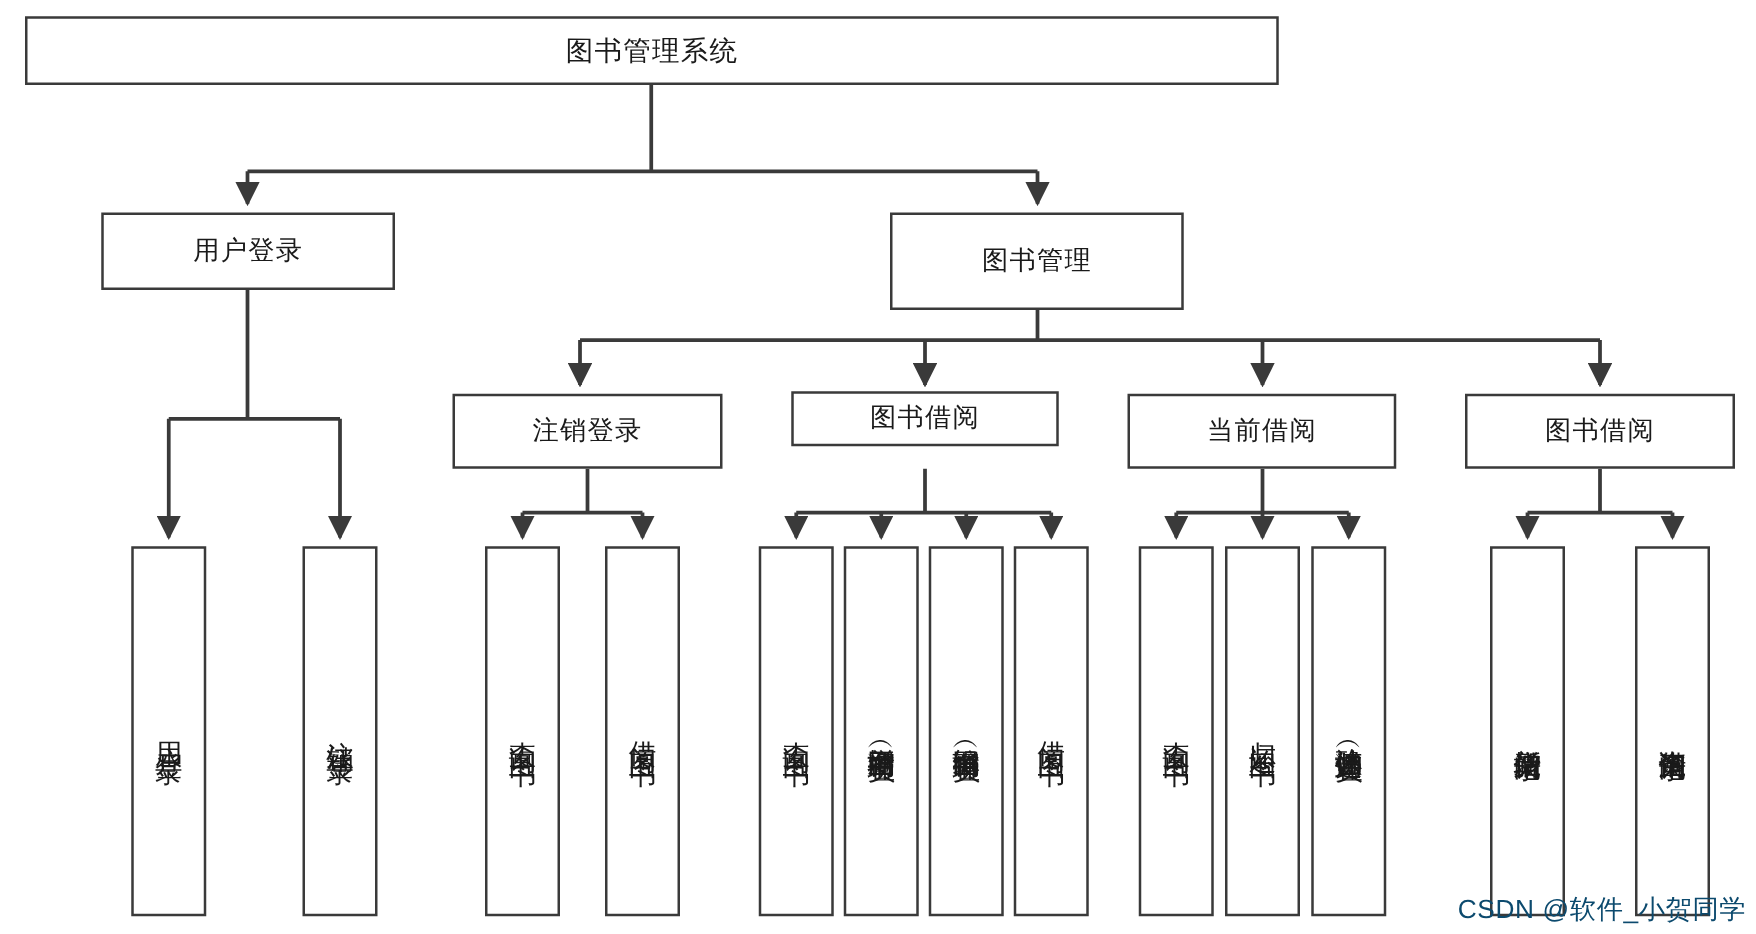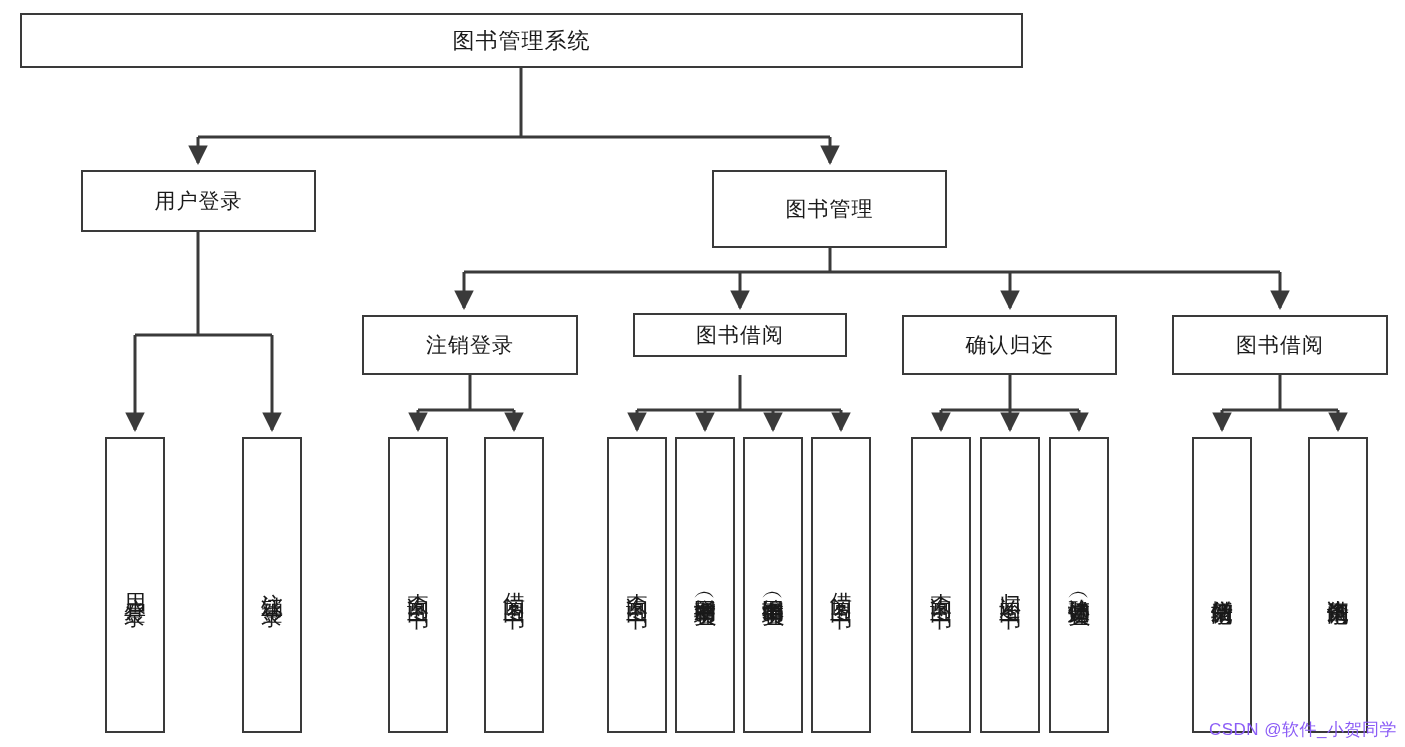"确认归还" span.label { text: 确认归还 -> 当前借阅 }
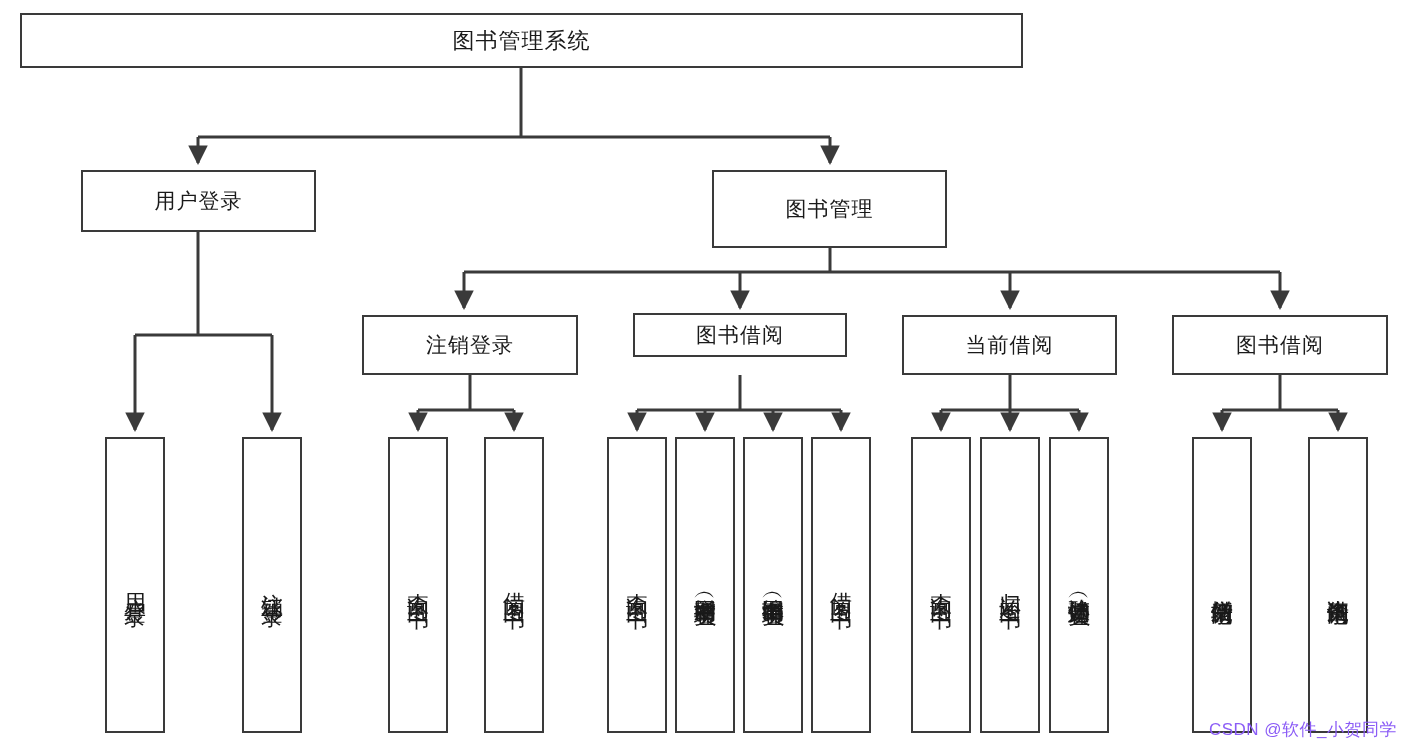"CSDN @软件_小贺同学" .watermark { color: #8b5cf6 -> #0c4a6e; font-size: 17px -> 21px }
